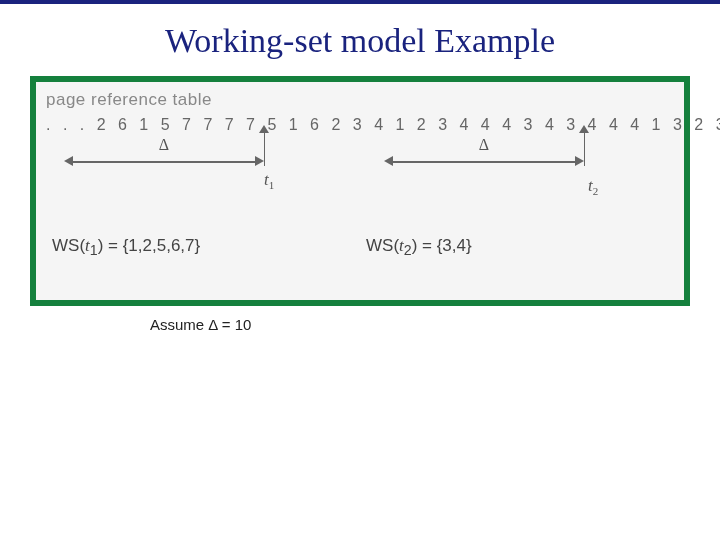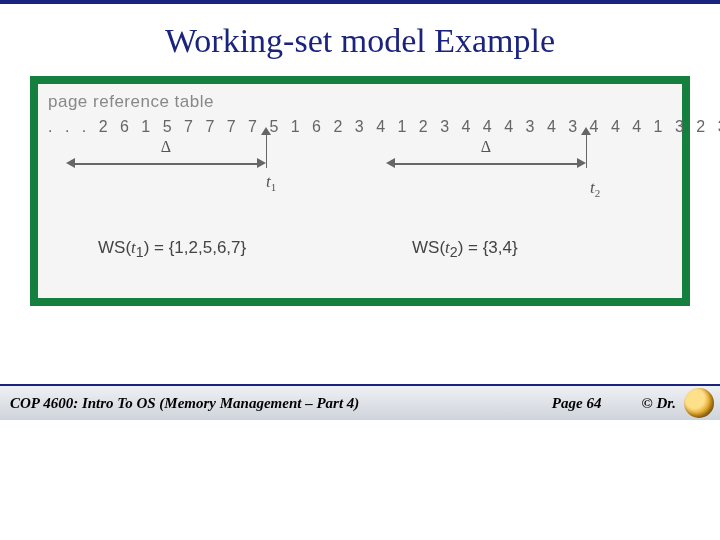"Working-set model Example" .slide { height: 420px -> 488px }
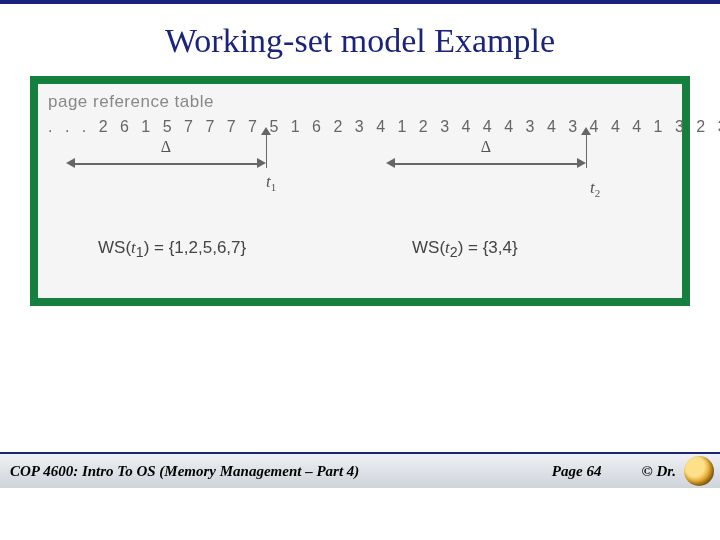"page reference table" .diagram-box { border: 8px solid #15803d -> 6px solid #15803d }
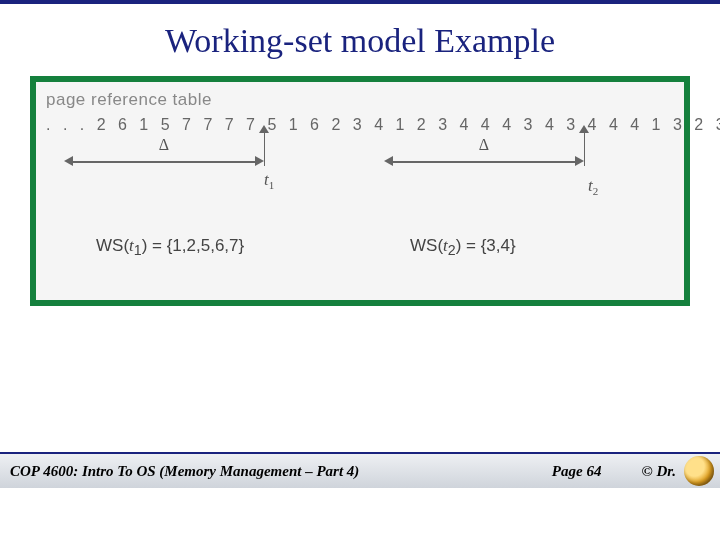"WS(t1) = {1,2,5,6,7}" .ws { margin-left: 44px -> none }
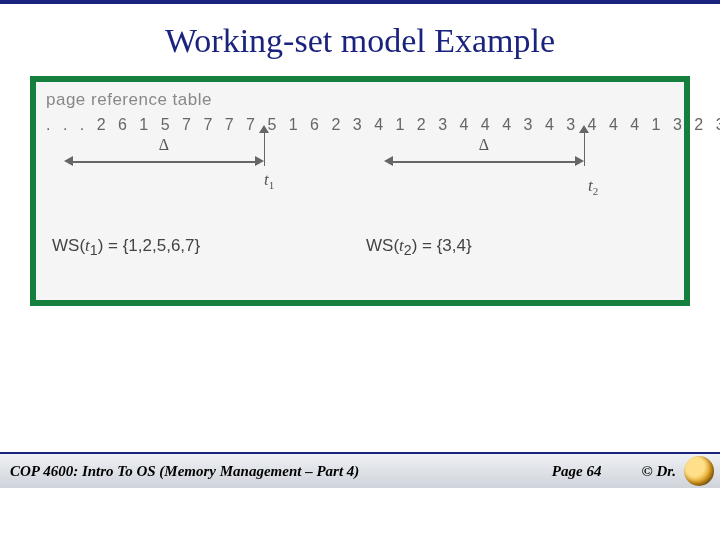"Assume Δ = 10" div.assume { html: none -> <div>Assume Δ = 10</div> }
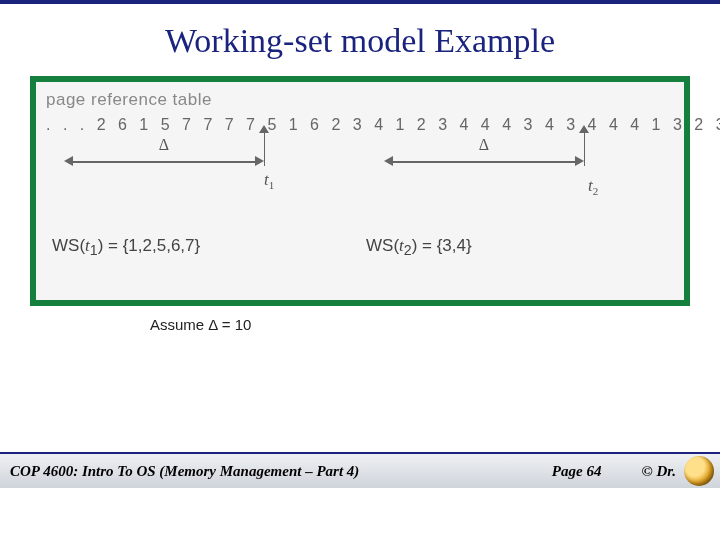"COP 4600: Intro To OS" div.footer { html: <div> <span>COP 4600: Intro To OS (Memory Management – Part 4)</span> <span></span> <span>Page 64</span> <span>© Dr.</span> <span></span> </div> -> none }
